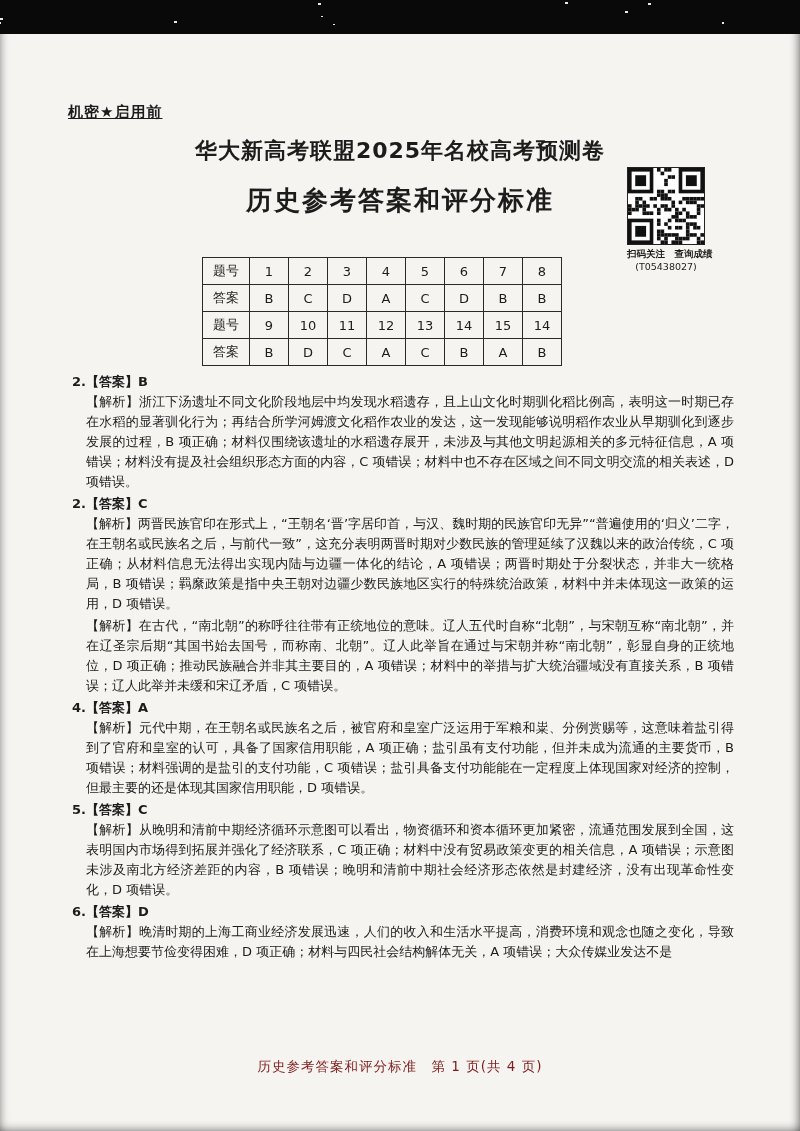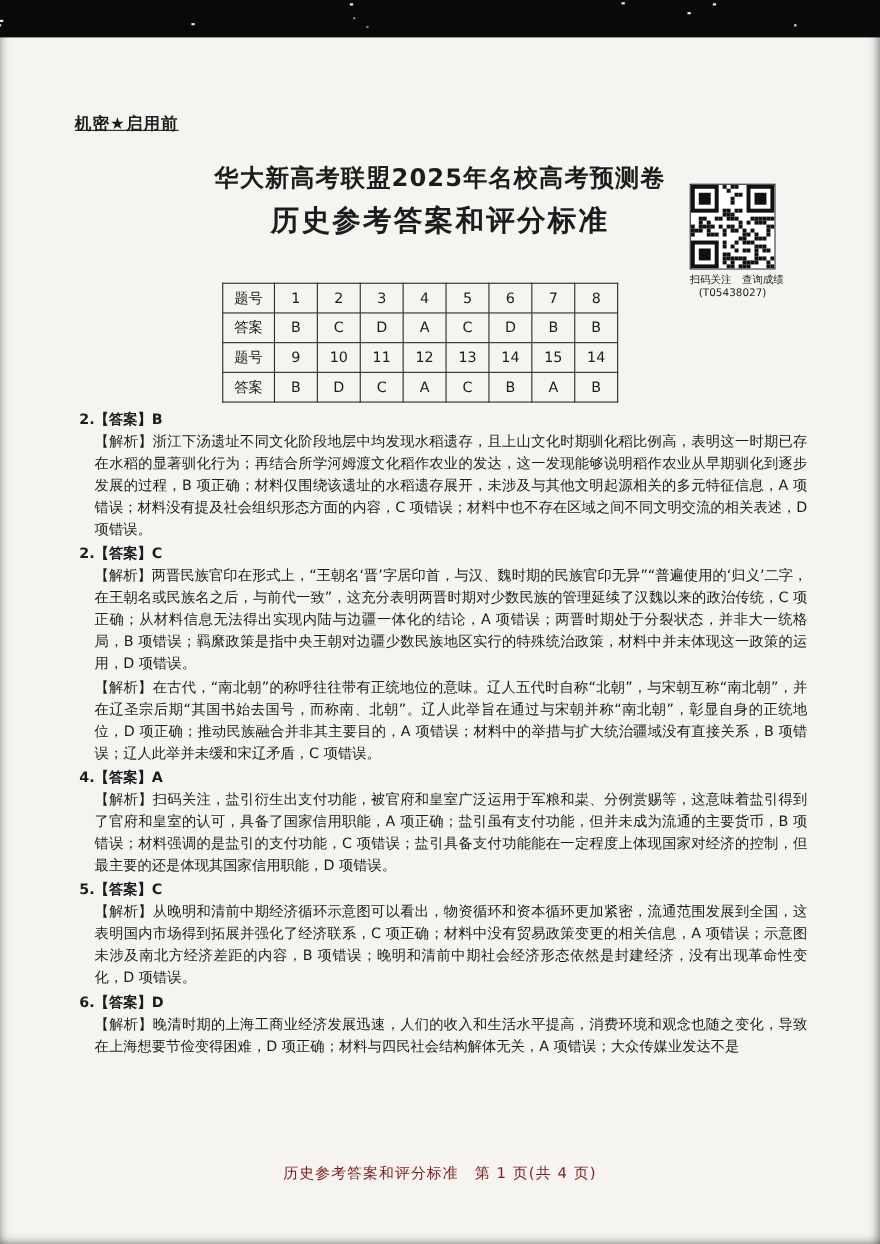"华大新高考联盟2025年名校高考预测卷" .title { margin: 11px -> 0 }
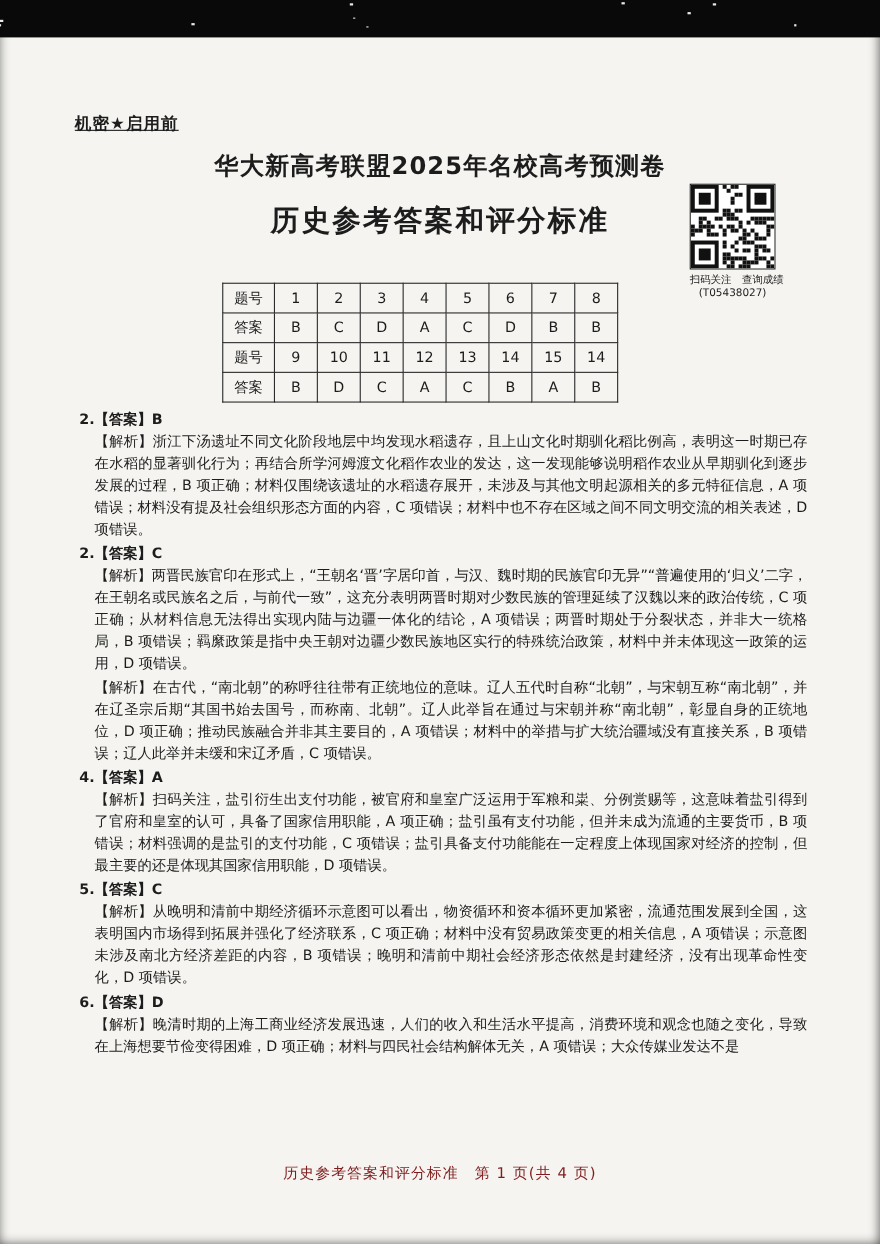"扫码关注 查询成绩" .qr-caption { font-weight: normal -> bold }
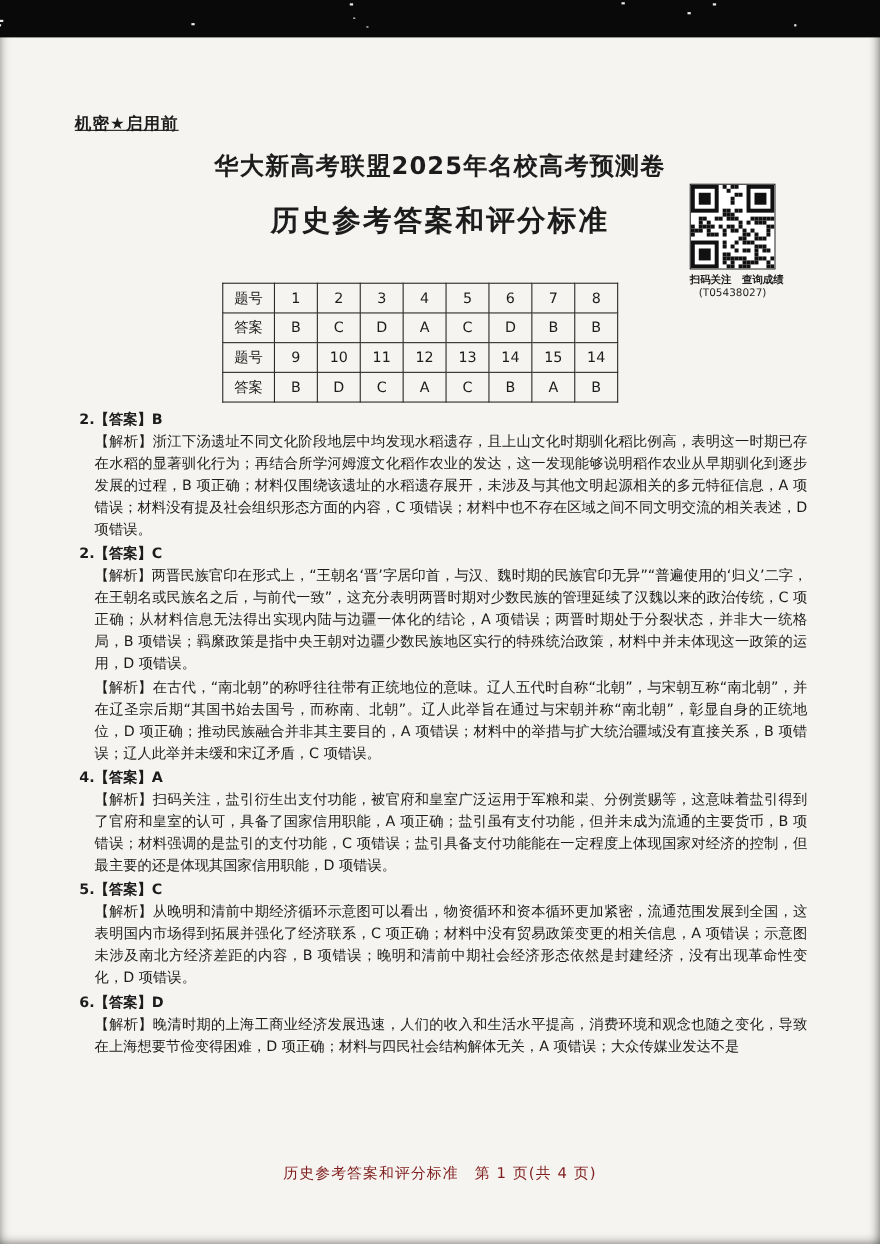"【解析】扫码关注，盐引衍生出支付功能，被官府和皇室广泛运用于军粮和粜、分例赏赐等" p.item-analysis { text: 扫码关注，盐引衍生出支付功能 -> 元代中期，在王朝名或民族名之后 }
